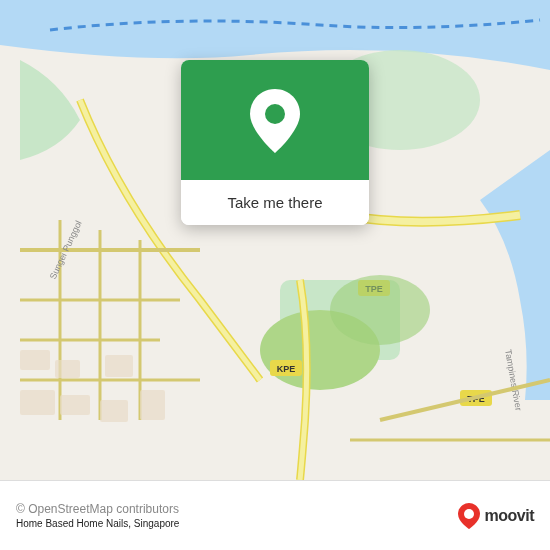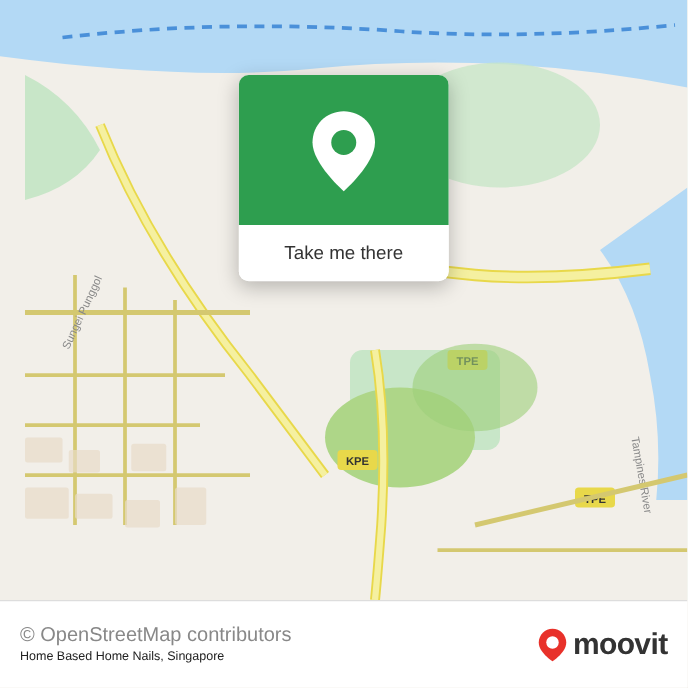"Take me there" .map-popup { width: 168px -> 188px }
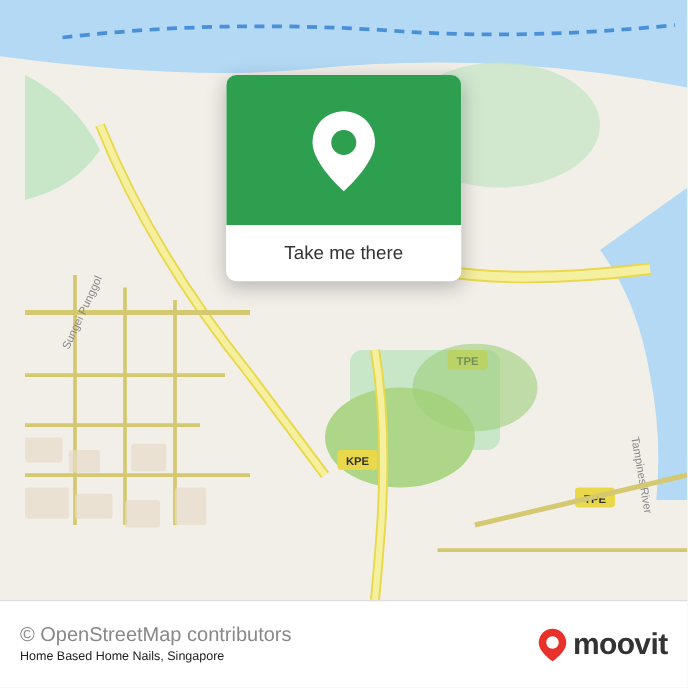"© OpenStreetMap contributors" .attribution { font-size: 16px -> 12px }
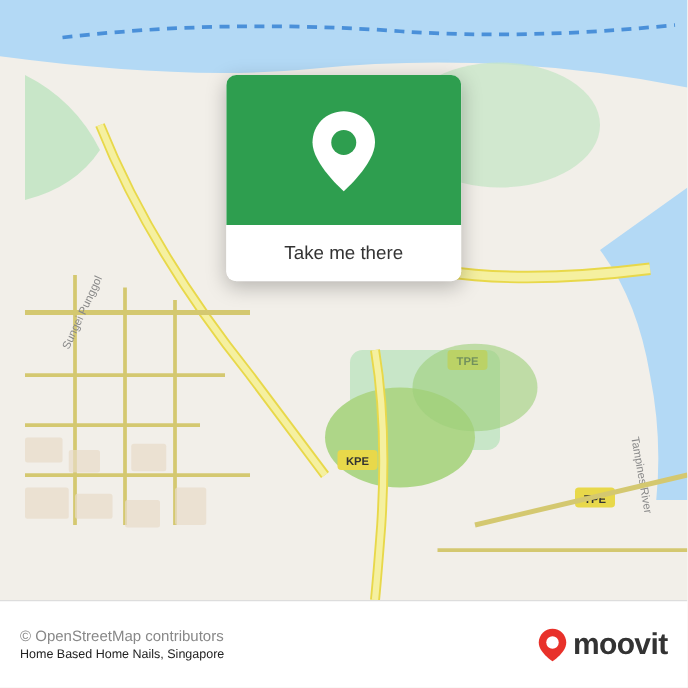"moovit" .moovit-text { font-size: 24px -> 16px }
